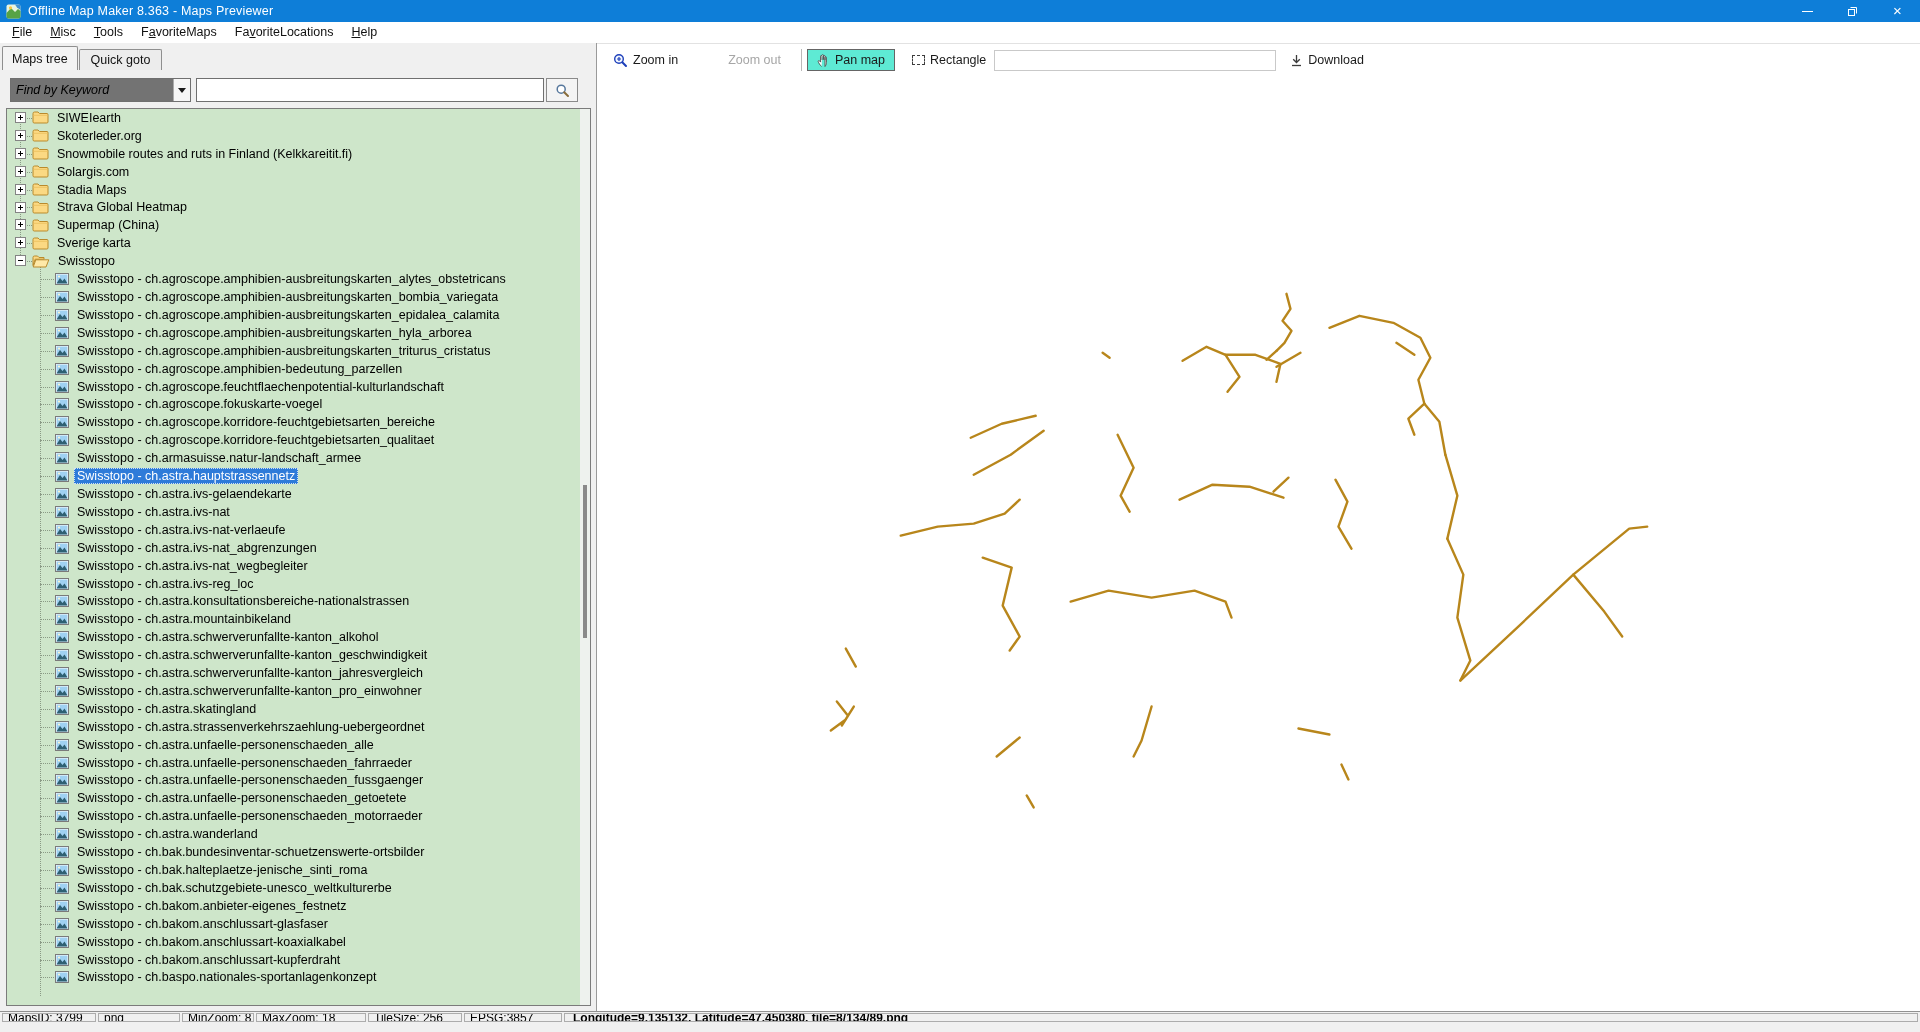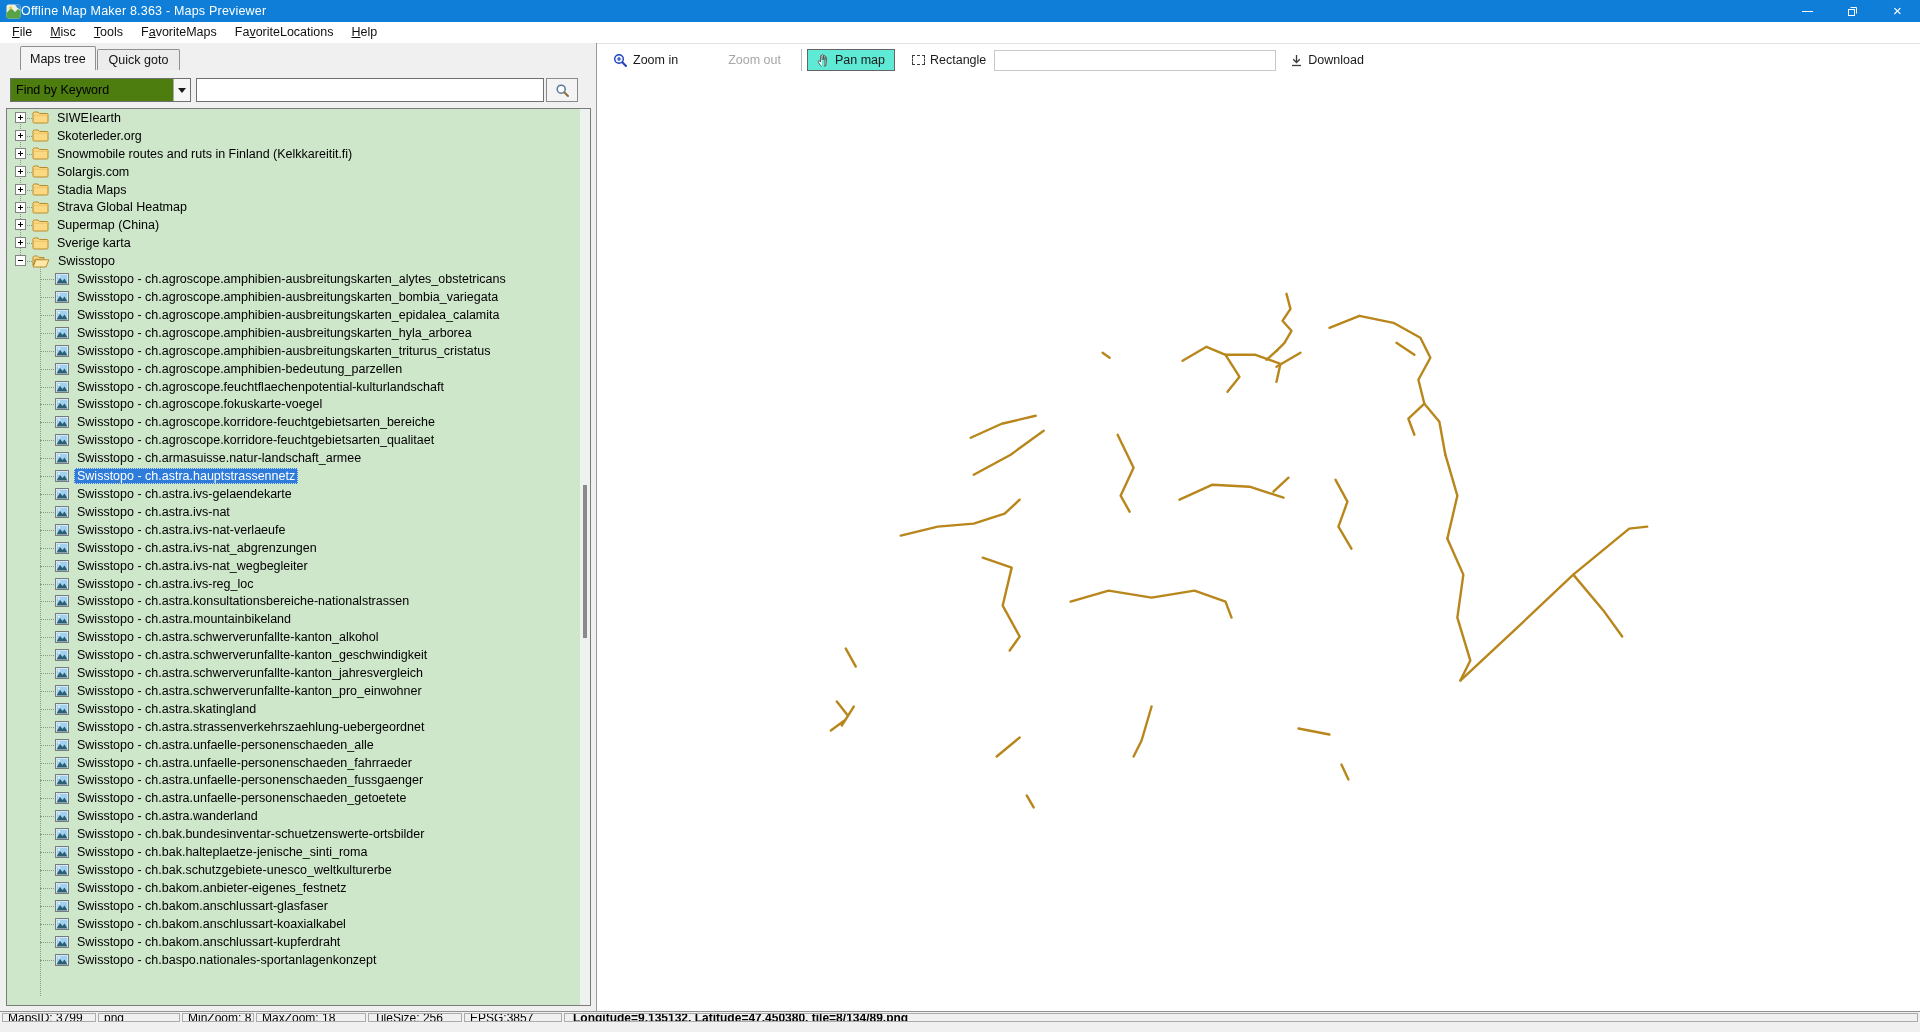"Offline Map Maker 8.363 -" #titlebar .ttl { margin-left: none -> 7px }
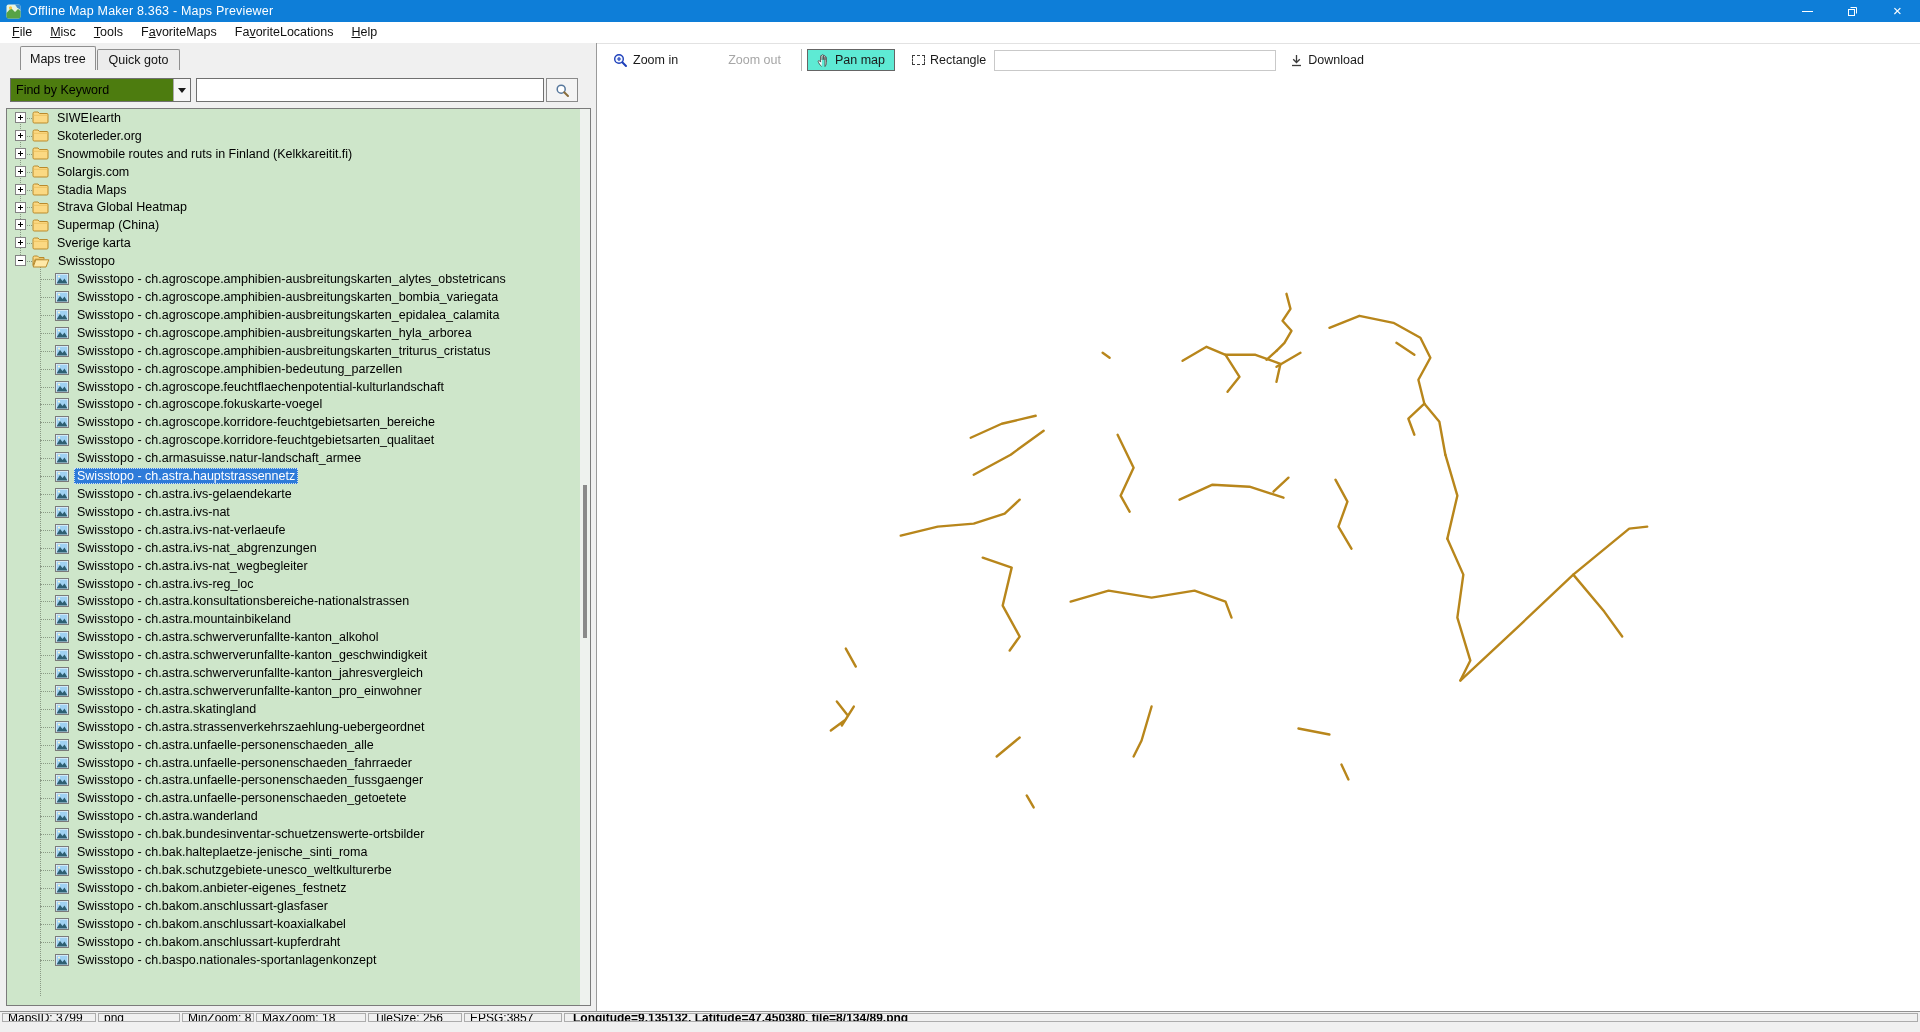"Maps tree" #tabstrip { padding-left: 20px -> 2px }
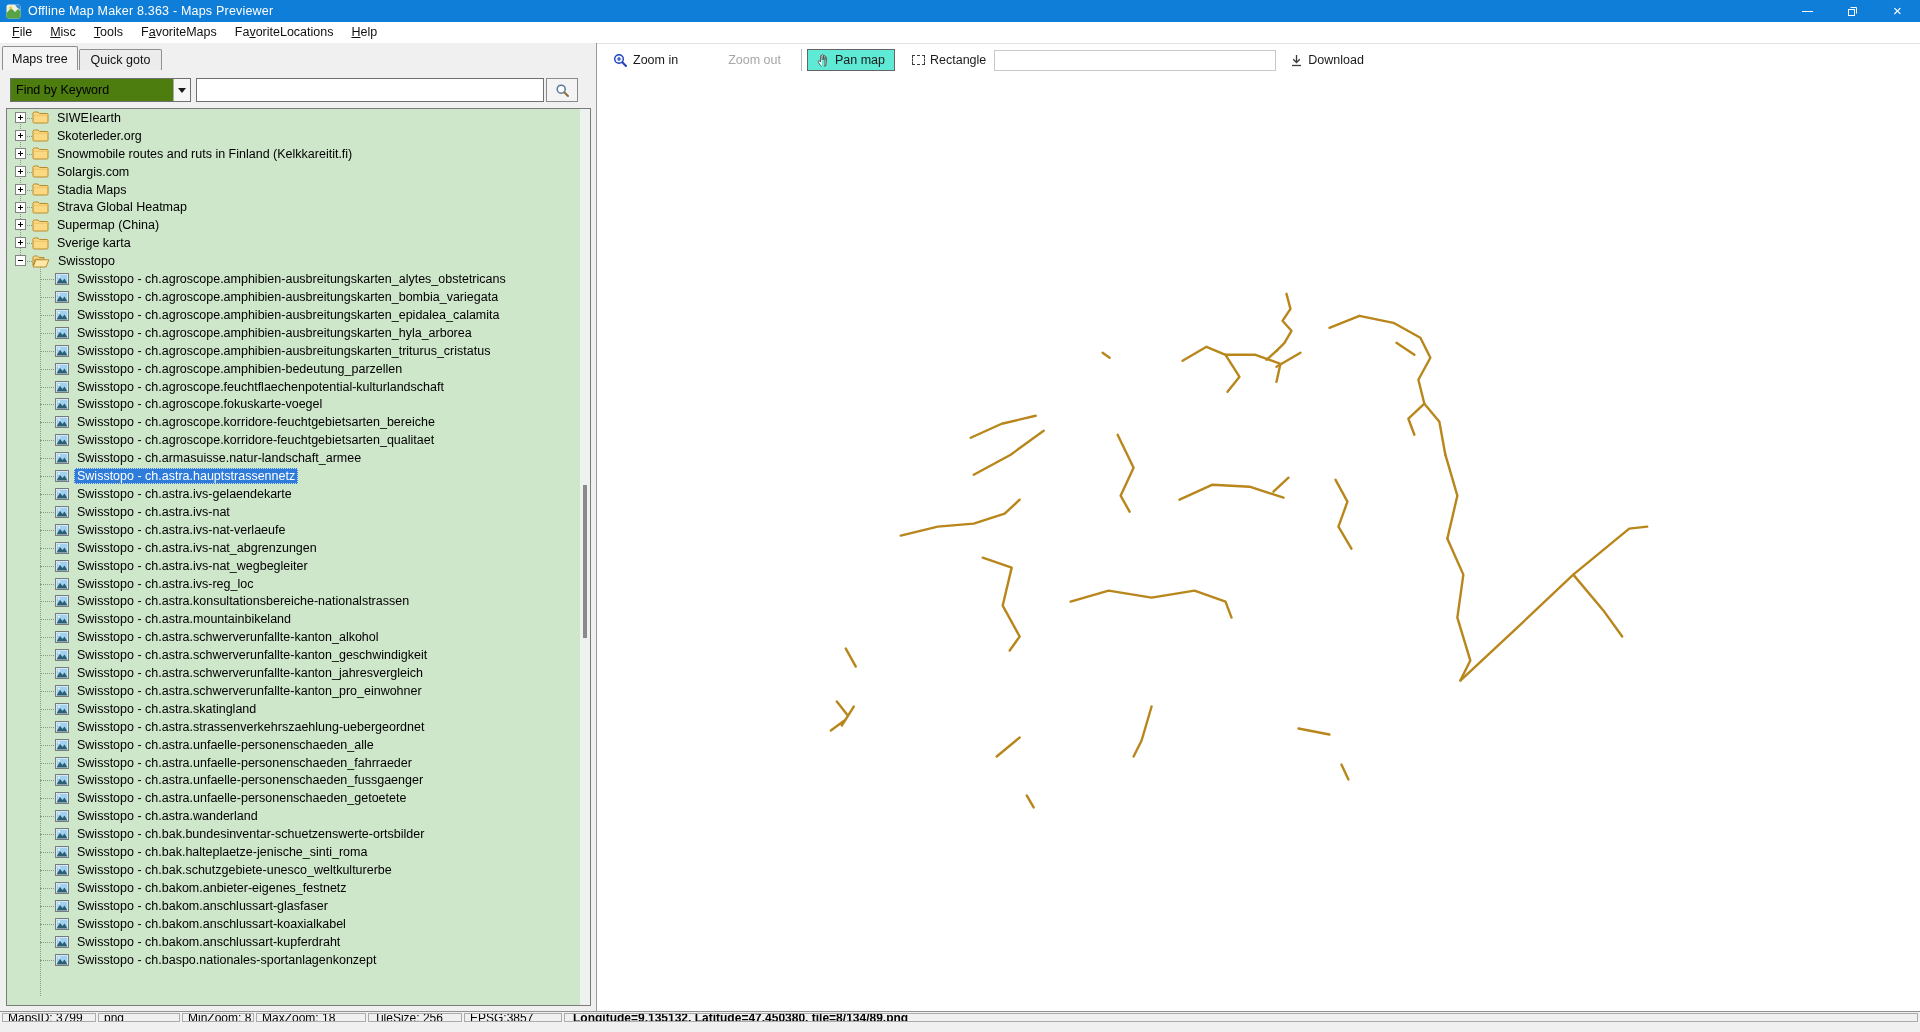"Find by Keyword" #kw-combo { background: #4d7c0f -> #737373; font-style: none -> italic }
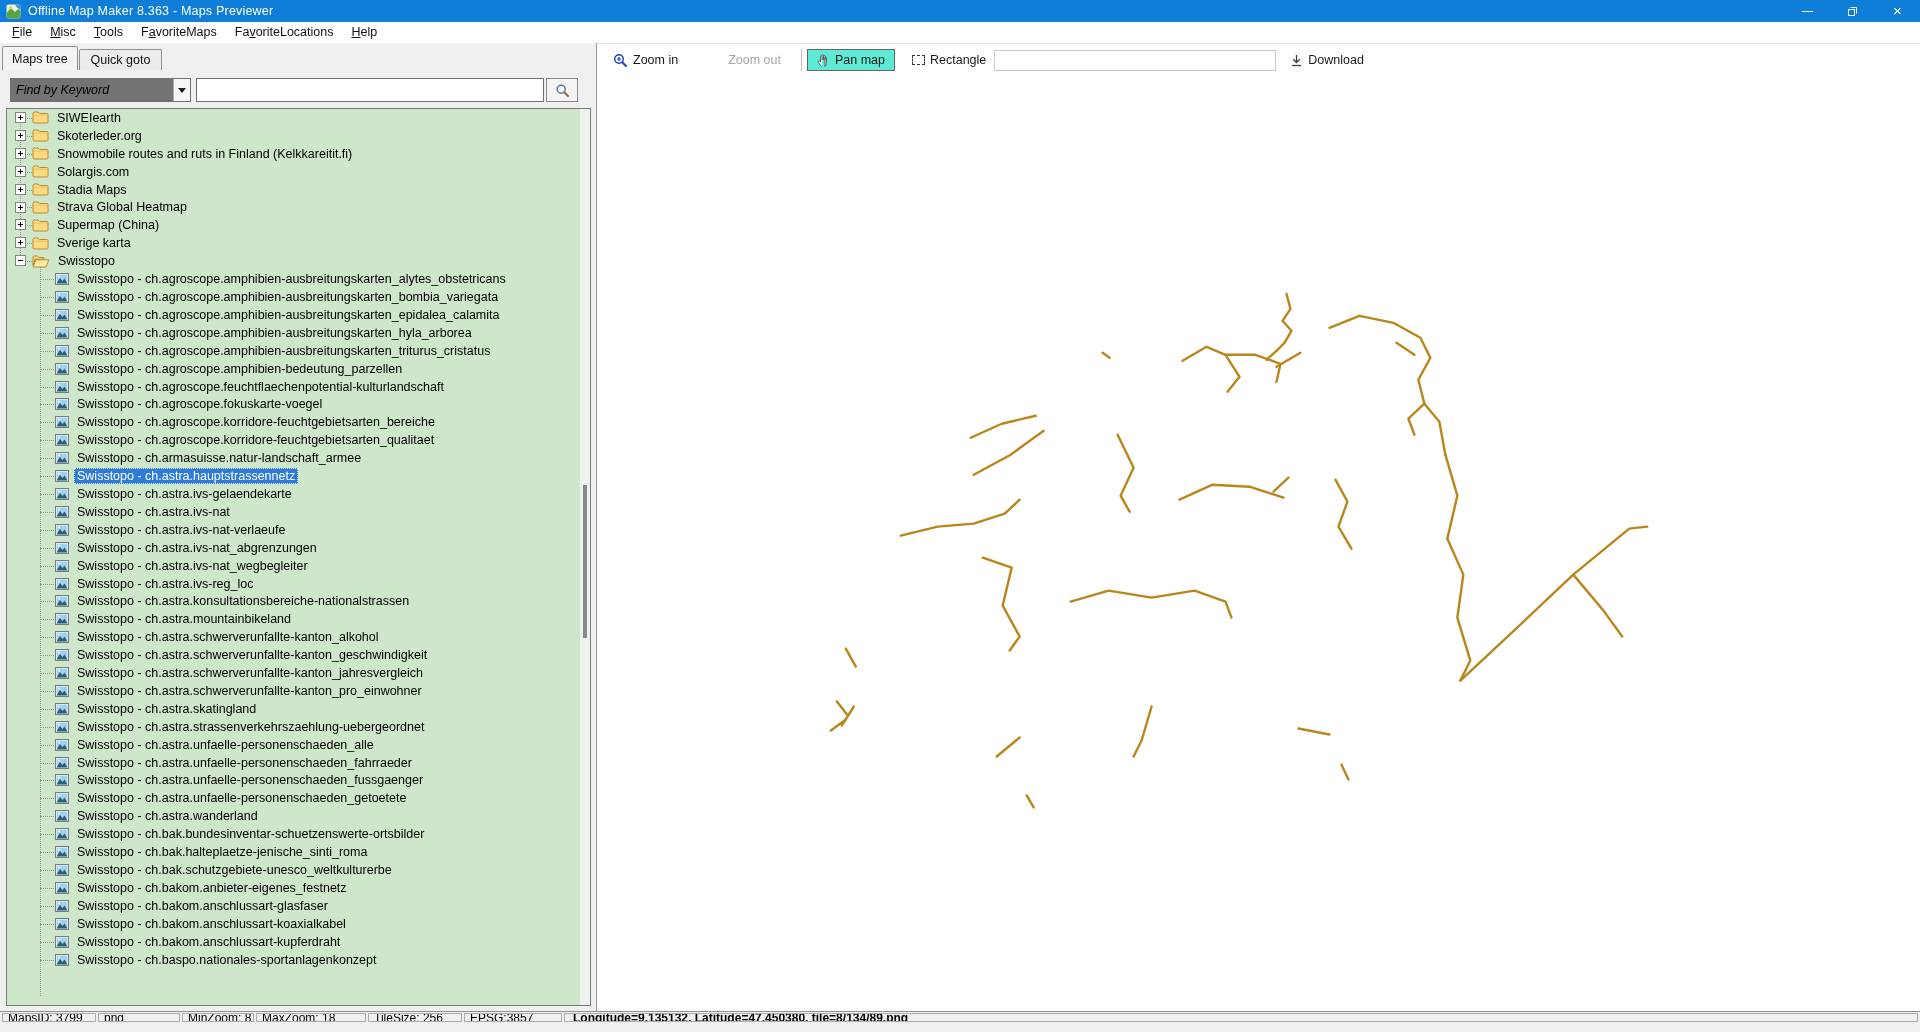"Swisstopo - ch.astra.unfaelle-personenschaeden_motorraeder" div.tree-row { html: none -> <div> <span> <svg> <rect></rect> <rect></rect> <path></path> <circle></circle> </svg> </span> <span>Swisstopo - ch.astra.unfaelle-personenschaeden_motorraeder</span> </div> }
